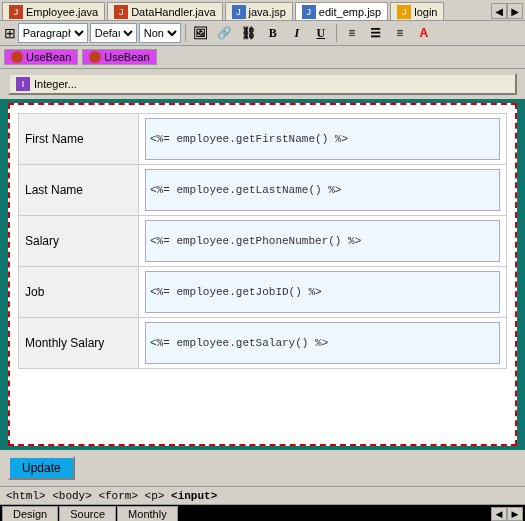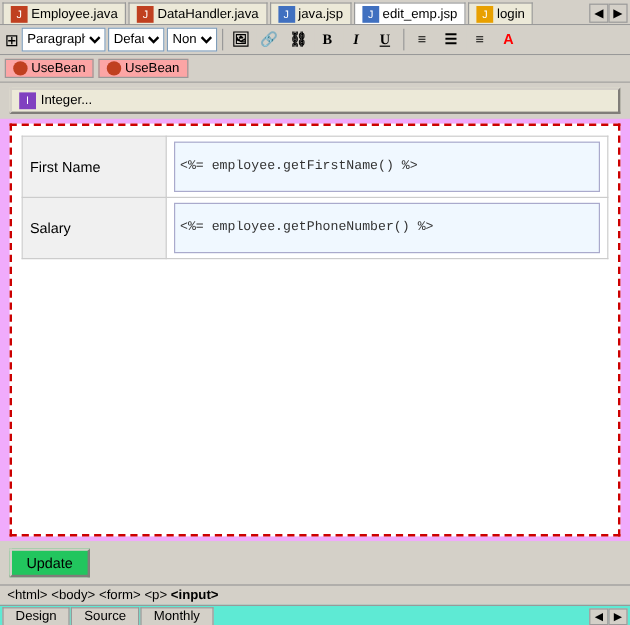"UseBean" .bean-tag { background: #fca5a5 -> #d946ef }
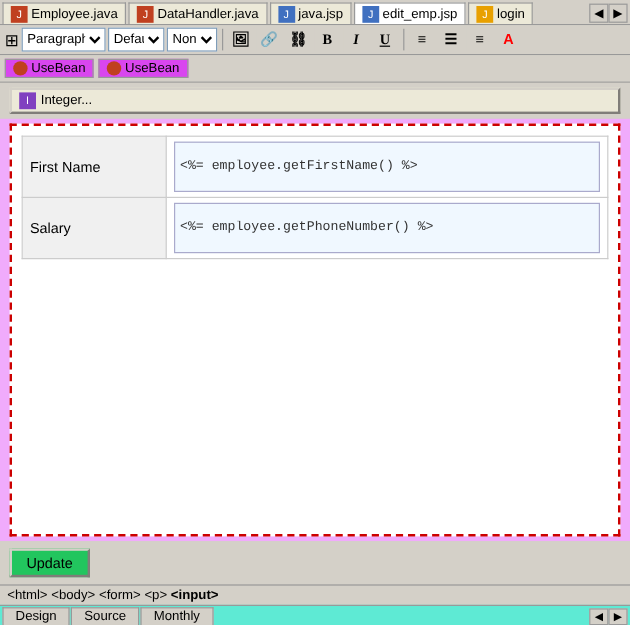"First Name" .main-content { background: #f0abfc -> #0f766e }
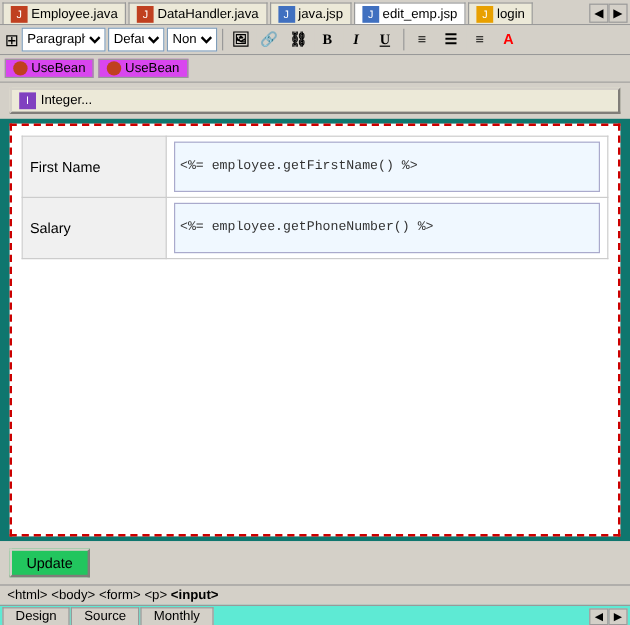"Last Name" tr { html: none -> <tr> <td>Last Name</td> <td><input></td> </tr> }
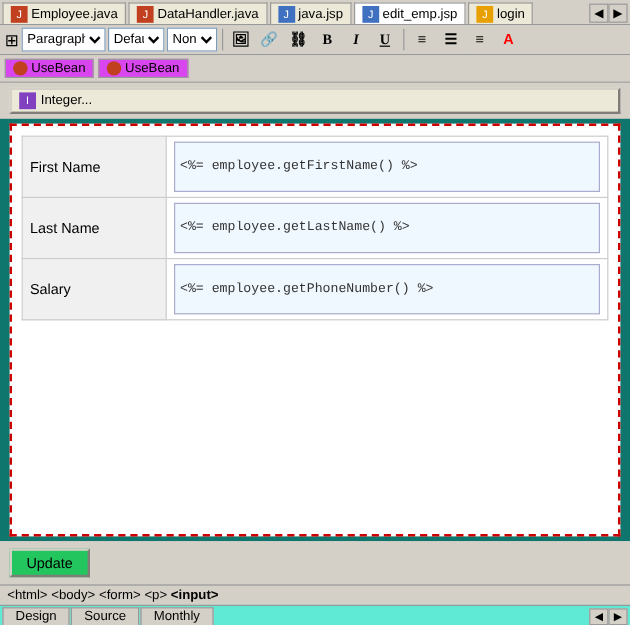"Job" tr { html: none -> <tr> <td>Job</td> <td><input></td> </tr> }
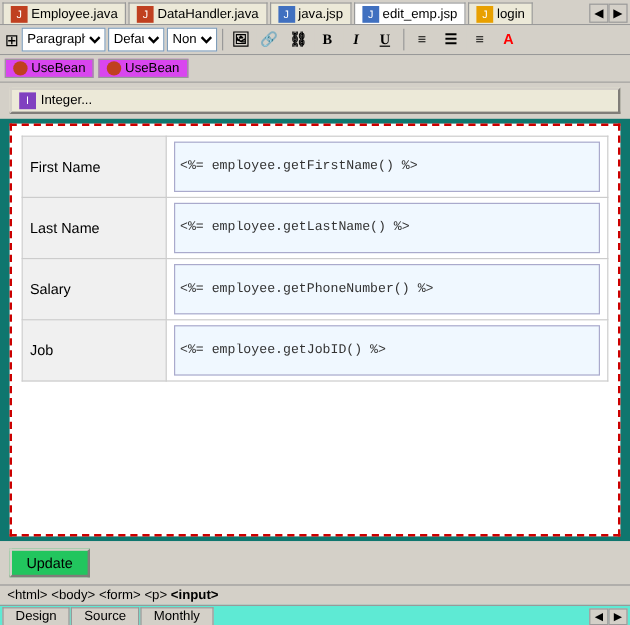"Monthly Salary" tr { html: none -> <tr> <td>Monthly Salary</td> <td><input></td> </tr> }
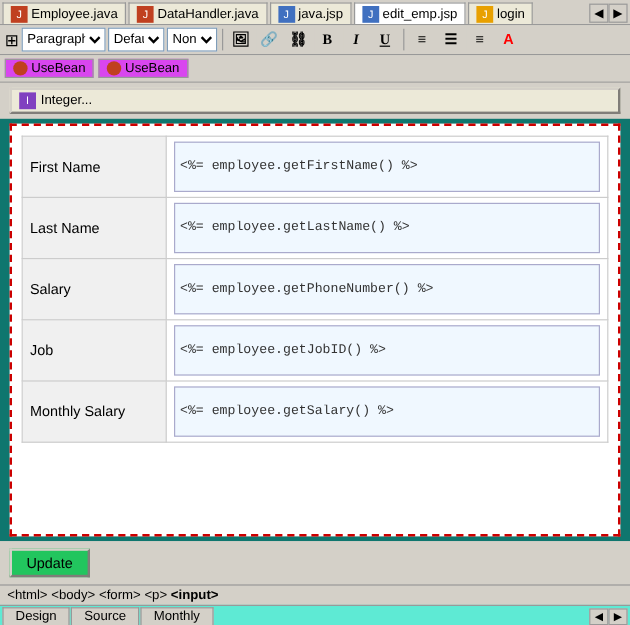"Update" .update-btn { background: #22c55e -> #0ea5e9 }
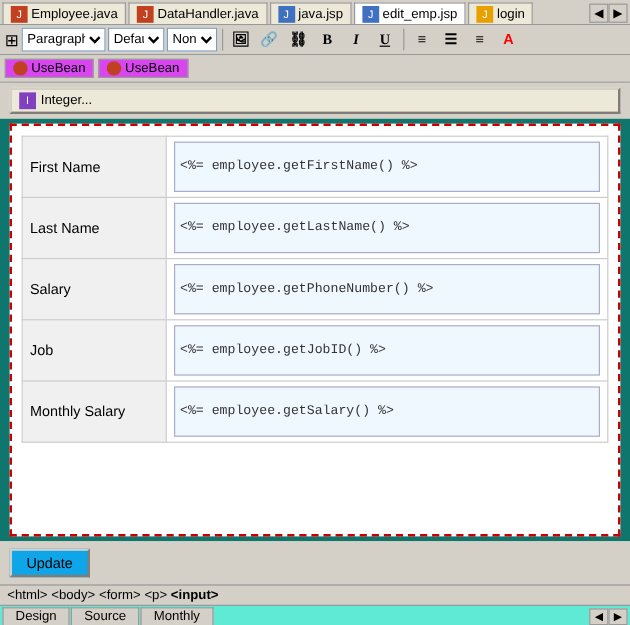"<html> <body> <form> <p> <input>" .status-bar .html-path { font-family: Liberation Sans, sans-serif -> Liberation Mono, monospace }
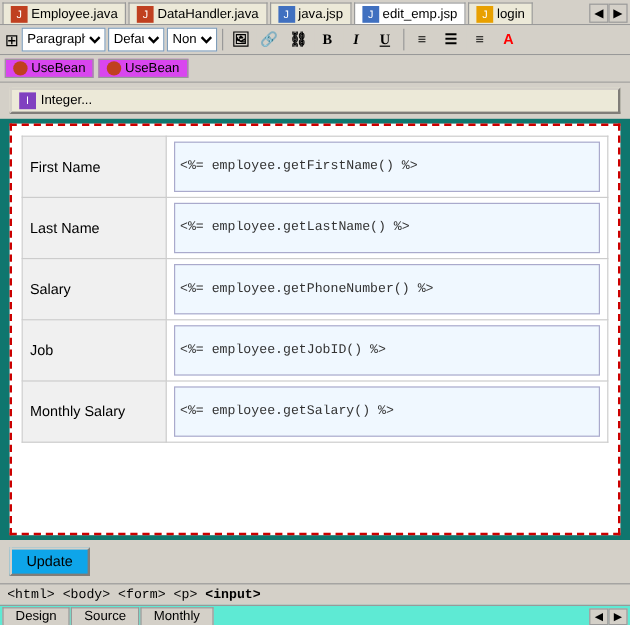"Design" .bottom-tab-bar { background: #5eead4 -> #000000 }
